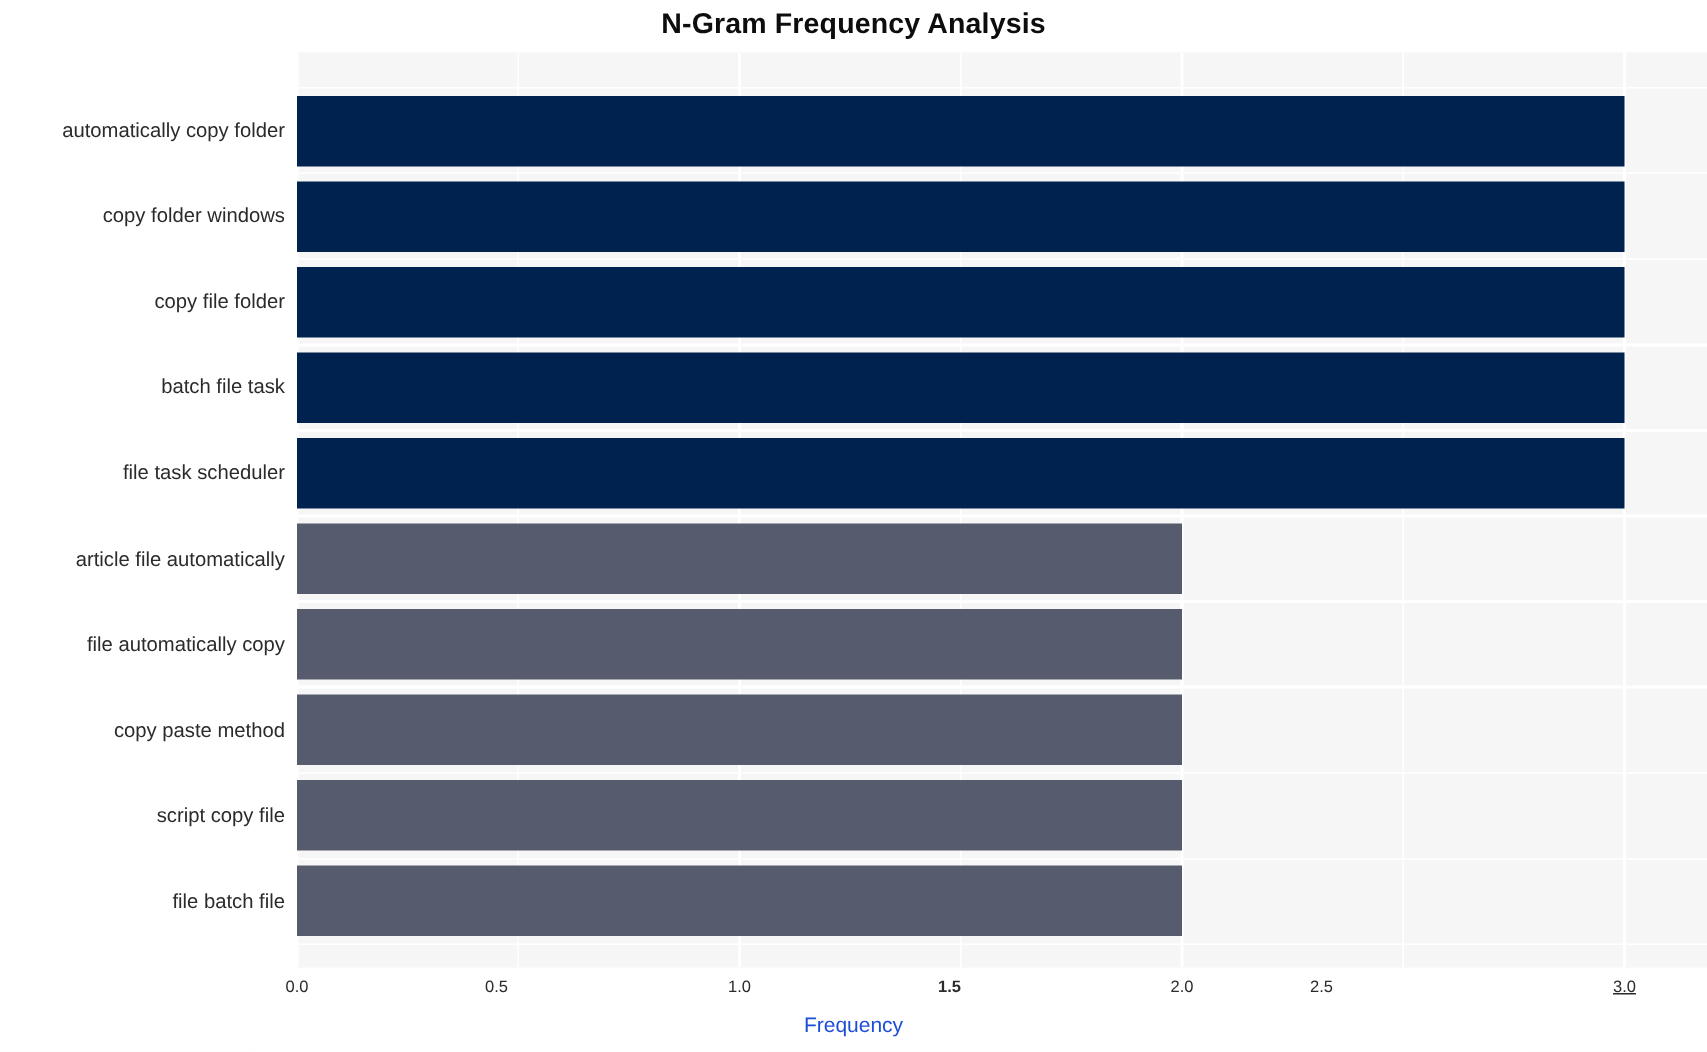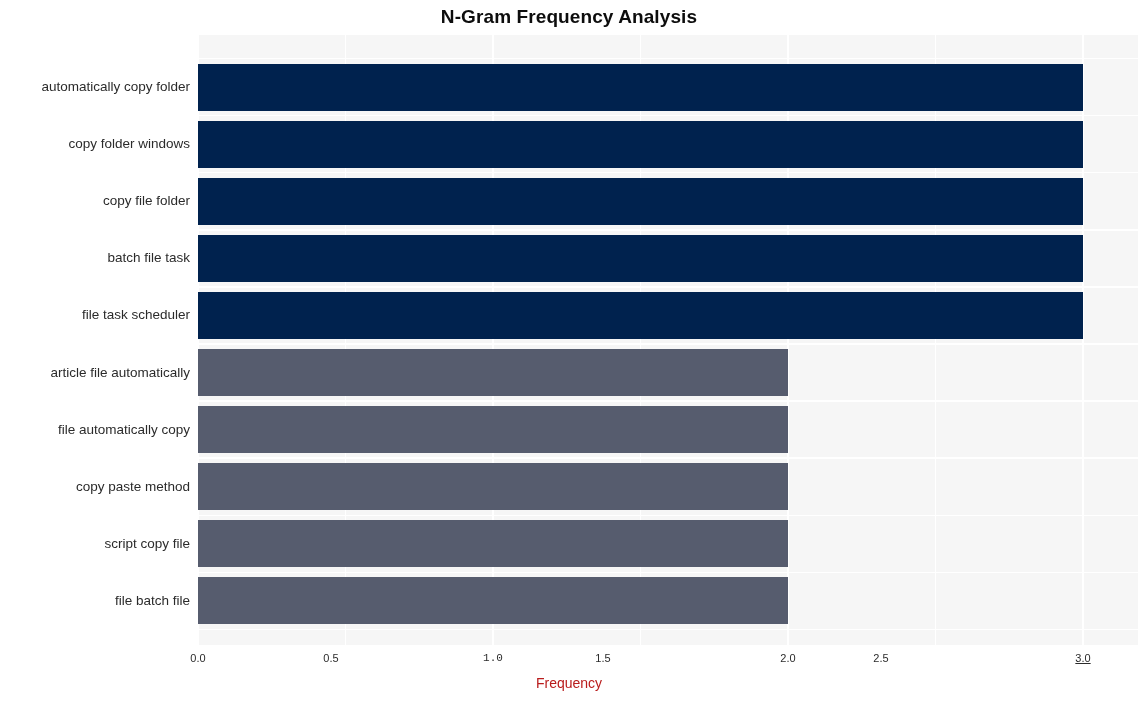"1.0" div.xtick { font-family: Liberation Mono, monospace -> none }
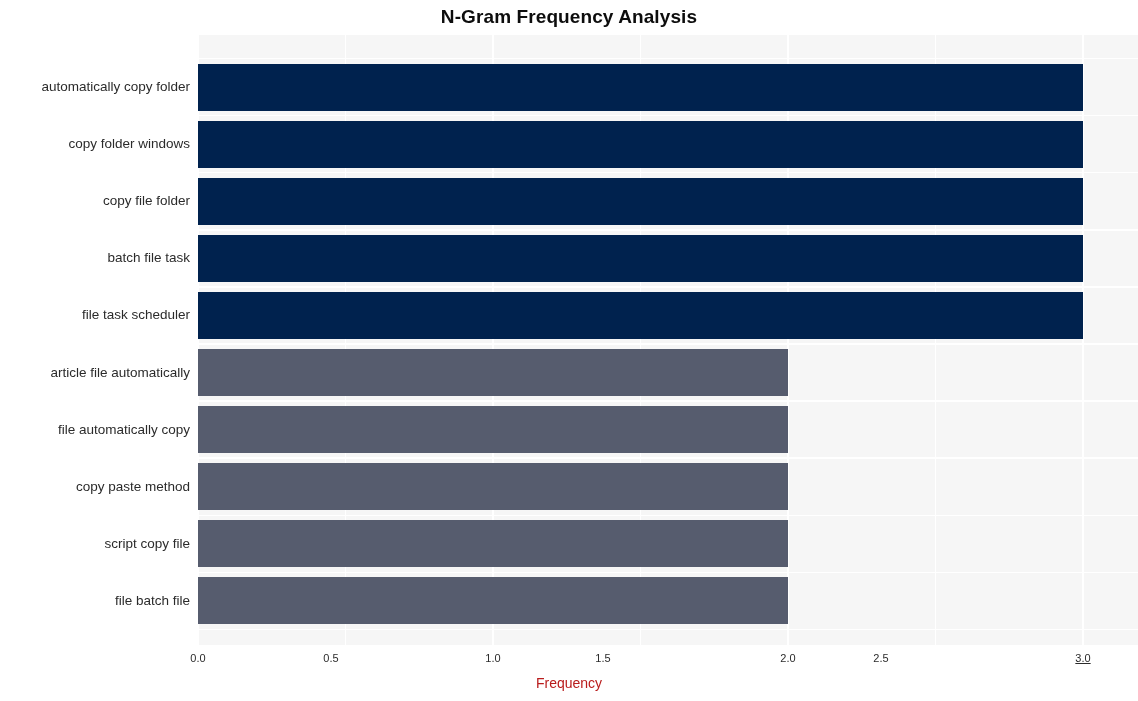"1.5" div.xtick { font-weight: none -> bold; left: 603px -> 633px }
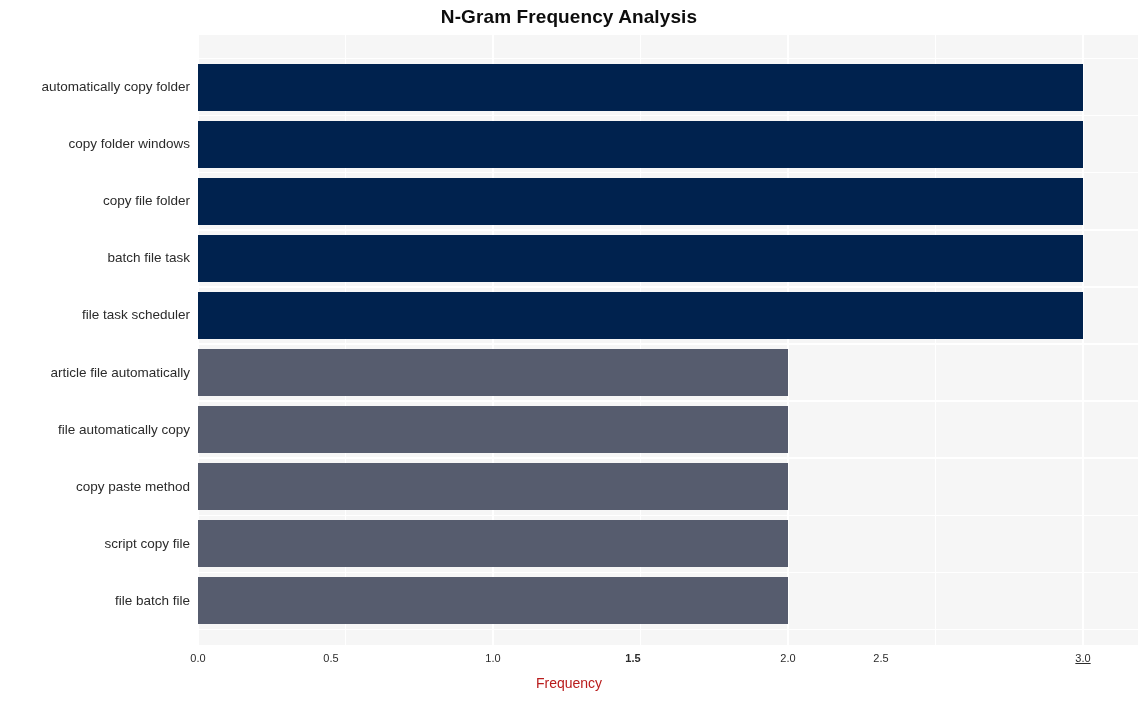"Frequency" #xaxis-label { color: #b91c1c -> #1d4ed8 }
